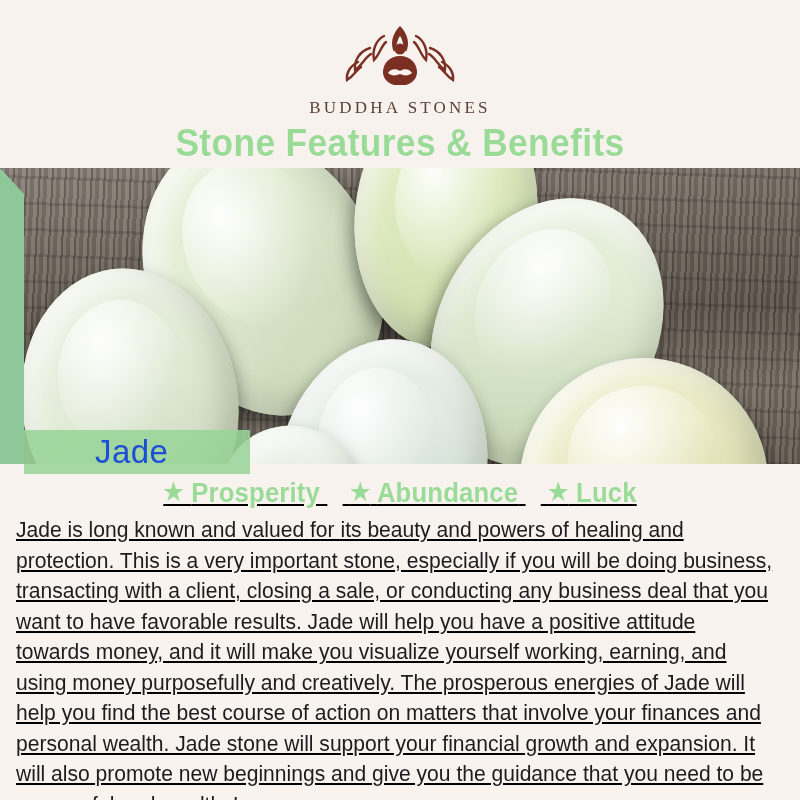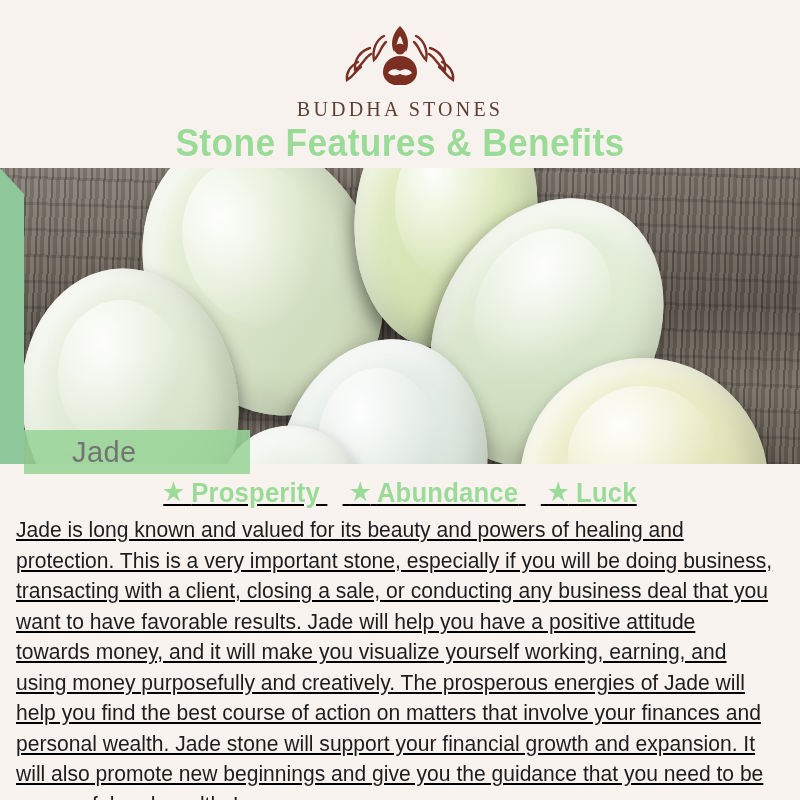"BUDDHA STONES" .logo-word { font-size: 20px -> 17px }
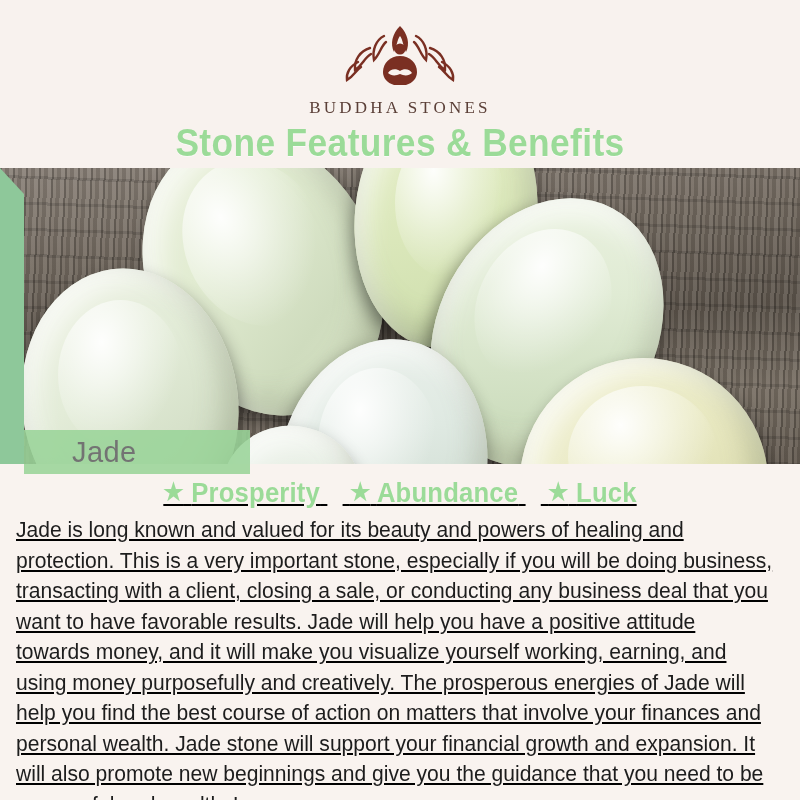"Jade" .jade-tag span { color: #737373 -> #1d4ed8; font-size: 29px -> 33px; margin-left: 48px -> 71px }
